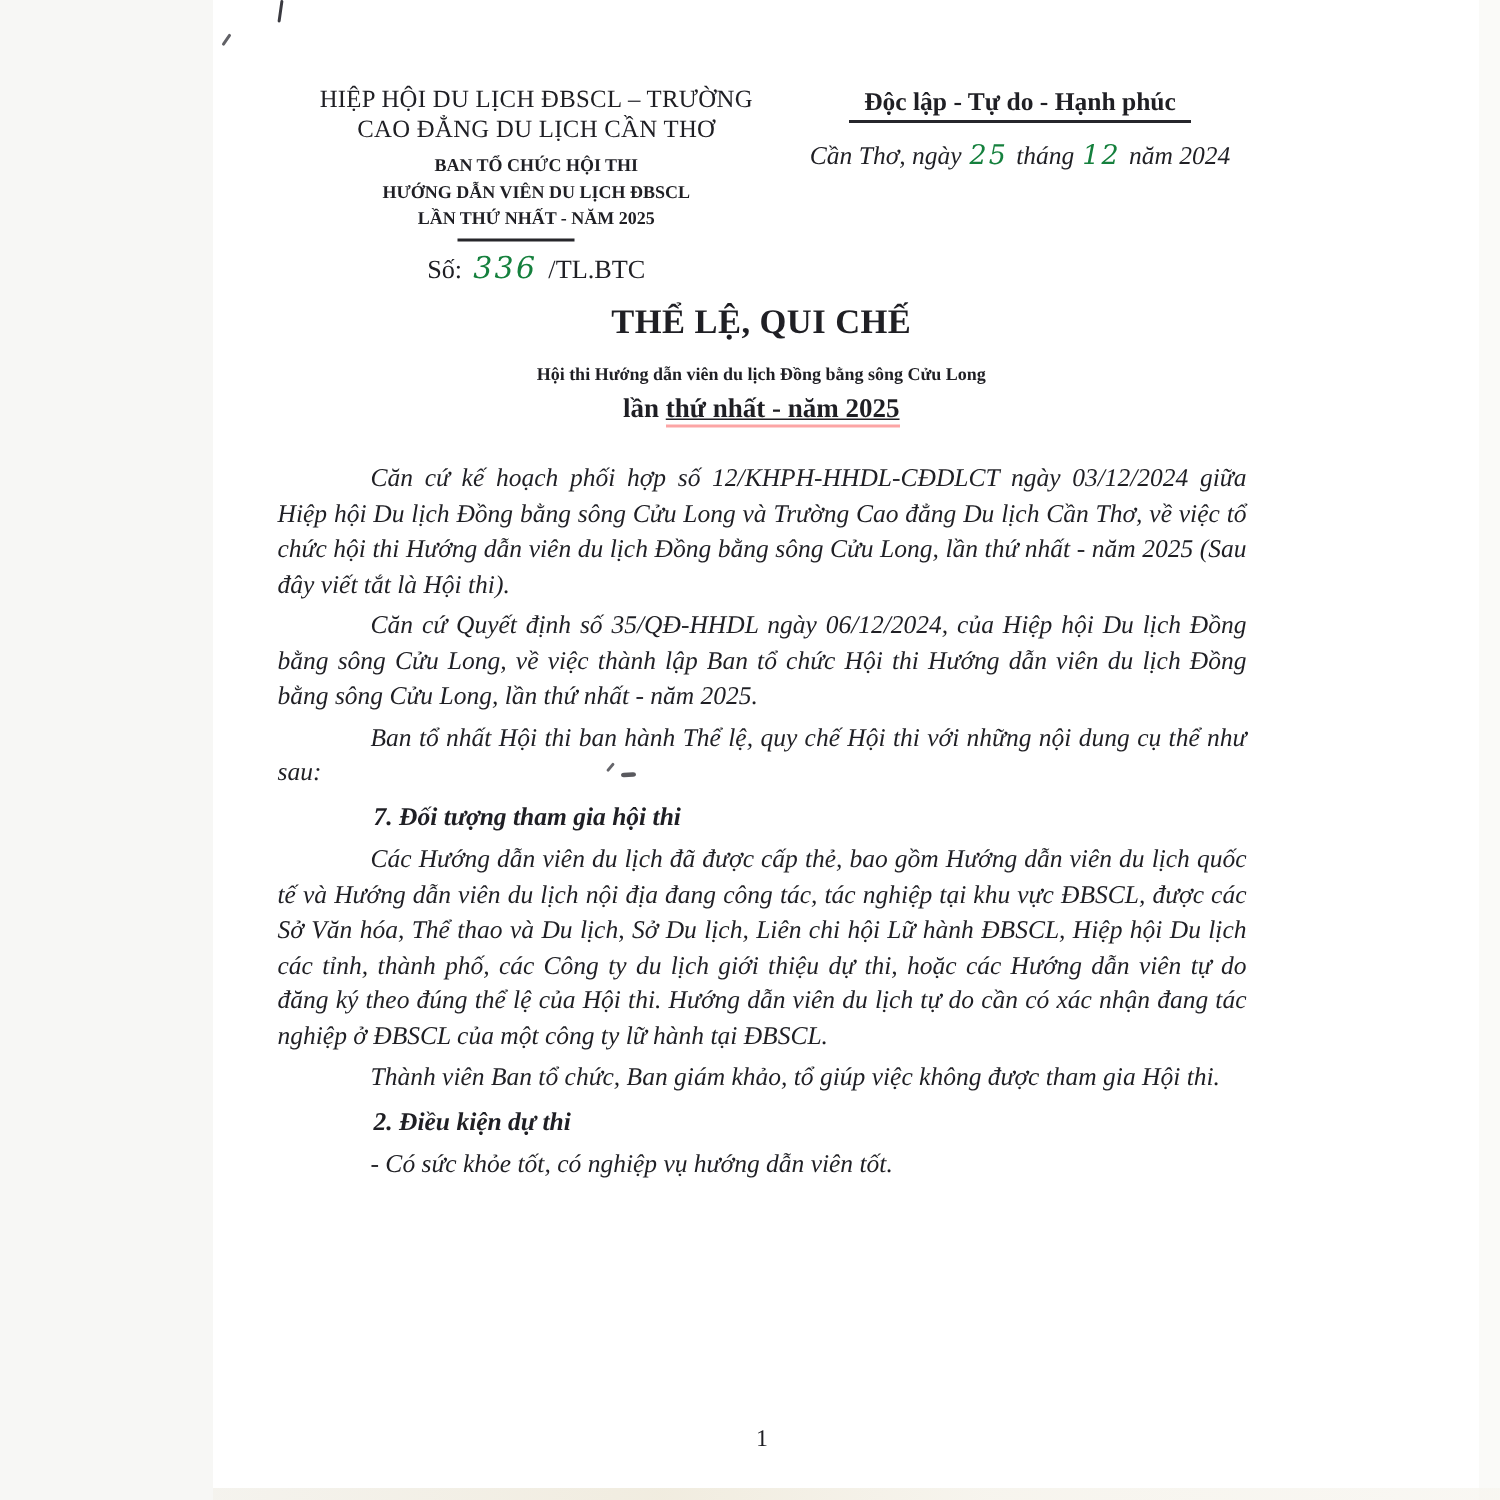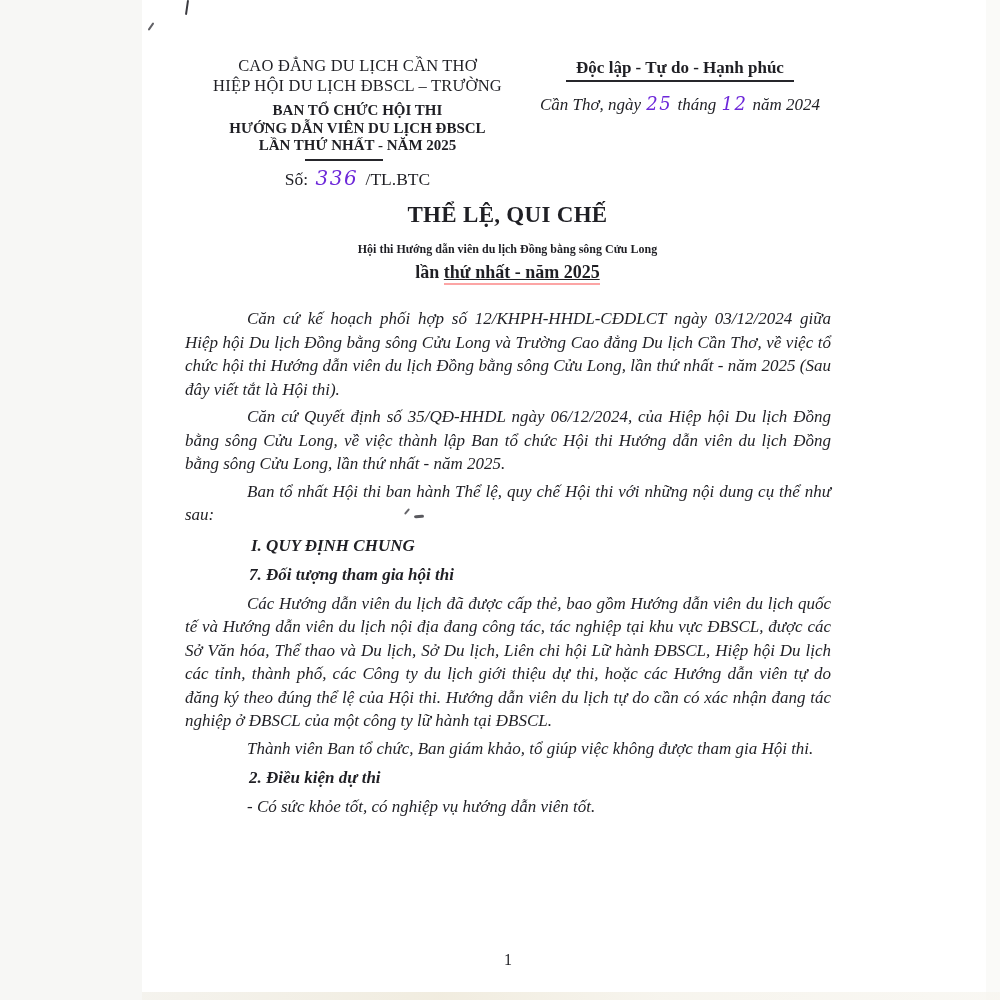"CAO ĐẲNG DU LỊCH CẦN" div.org { order: before "HIỆP HỘI DU LỊCH ĐBSCL" -> after "HIỆP HỘI DU LỊCH ĐBSCL" }
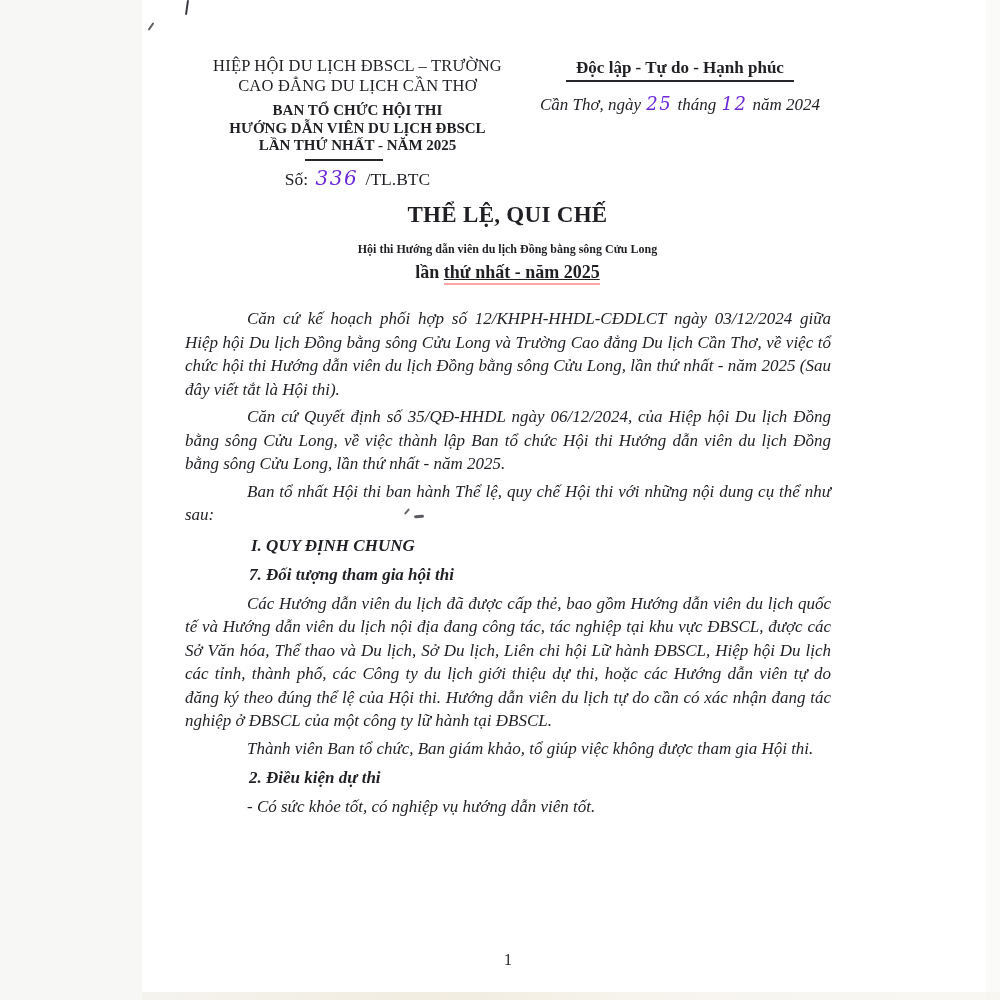"BAN TỔ CHỨC HỘI THI" .committee { font-size: 15px -> 12px }
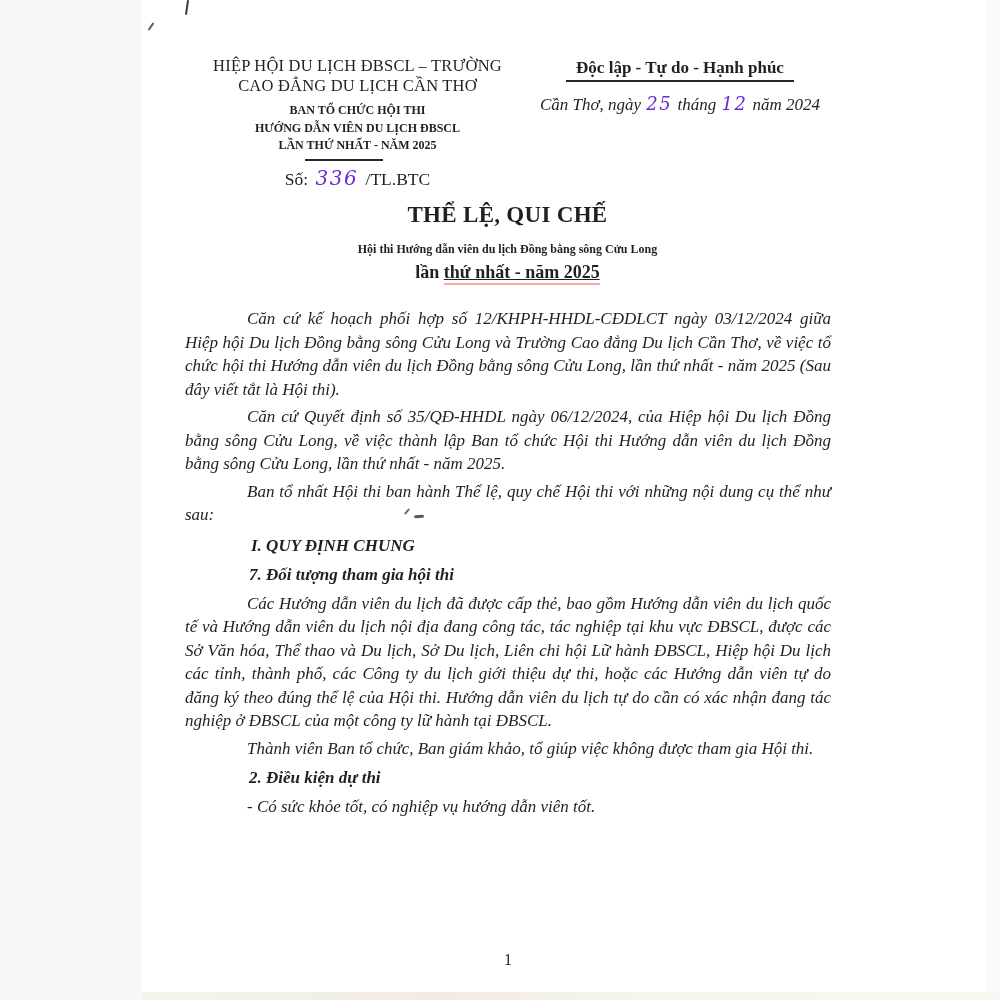"25" .hand { color: #6d28d9 -> #15803d }
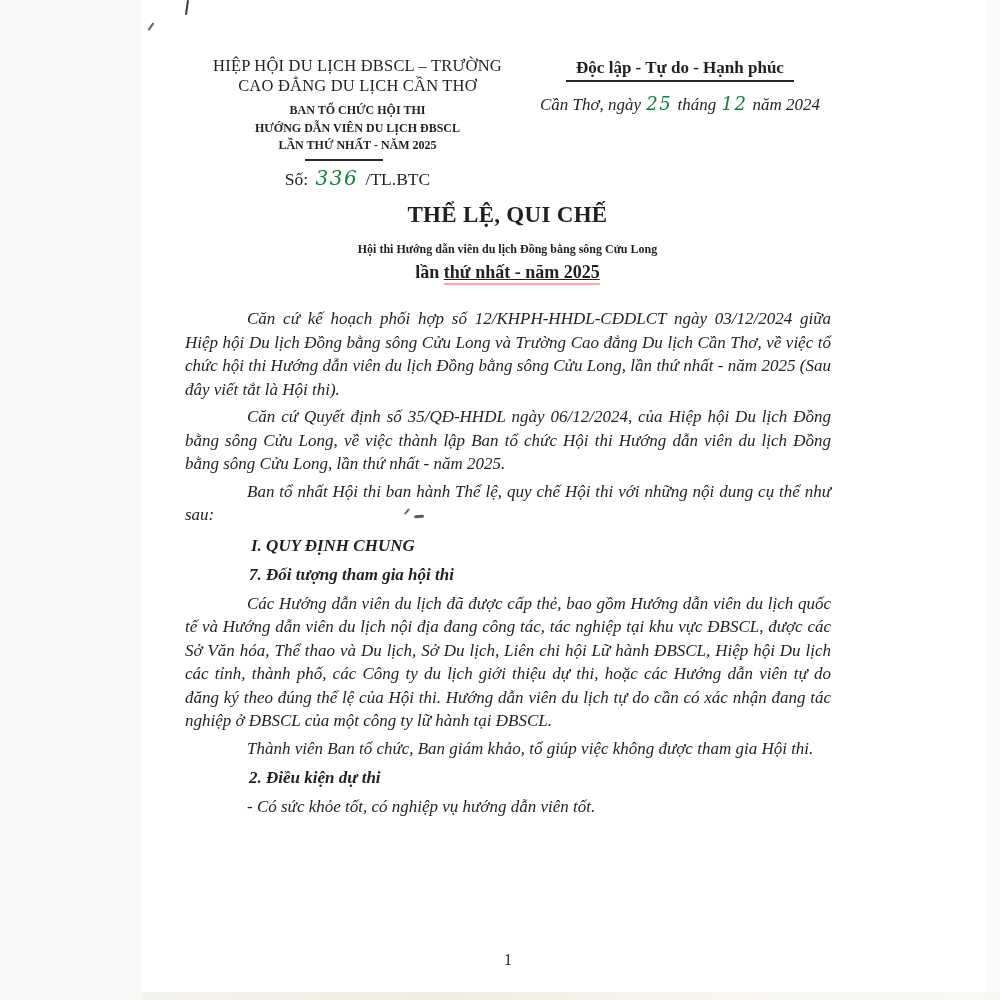"I. QUY ĐỊNH CHUNG" p.heading { html: <p>I. QUY ĐỊNH CHUNG</p> -> none }
